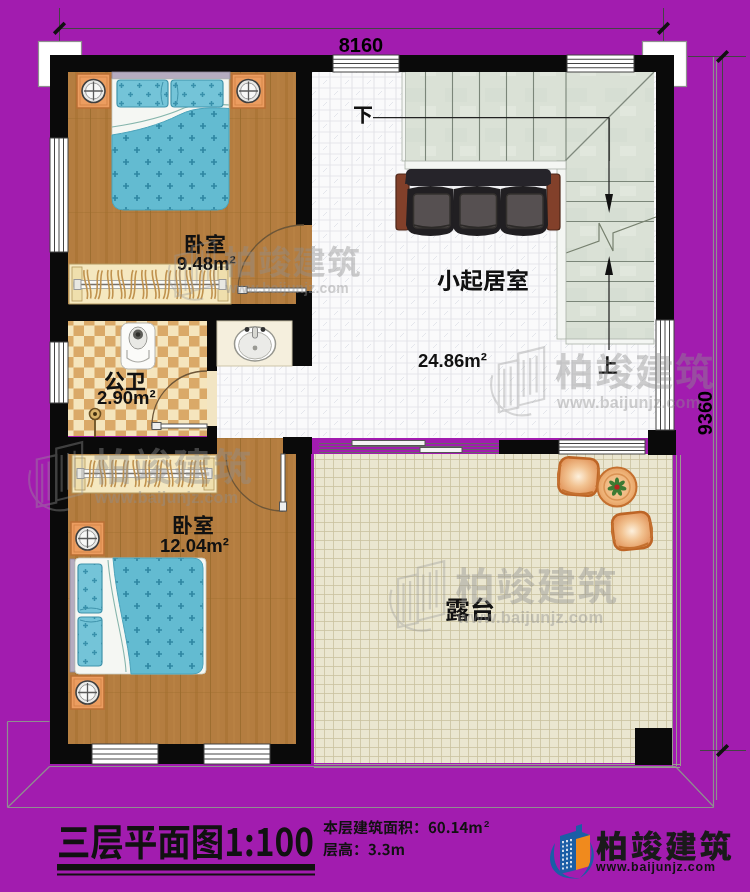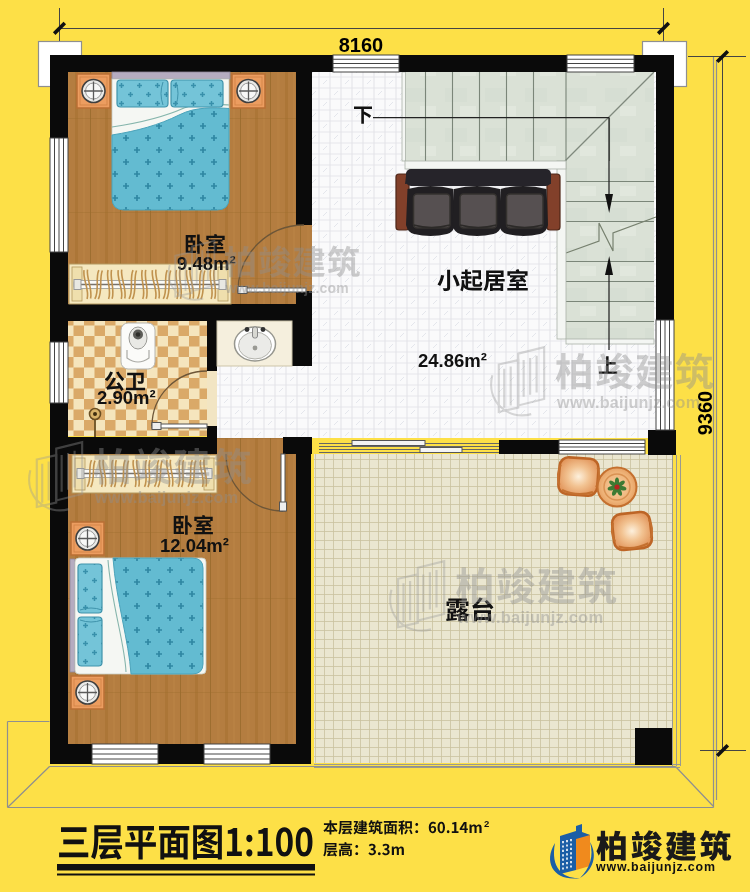"8160" #page { background: #fde047 -> #a21caf }
